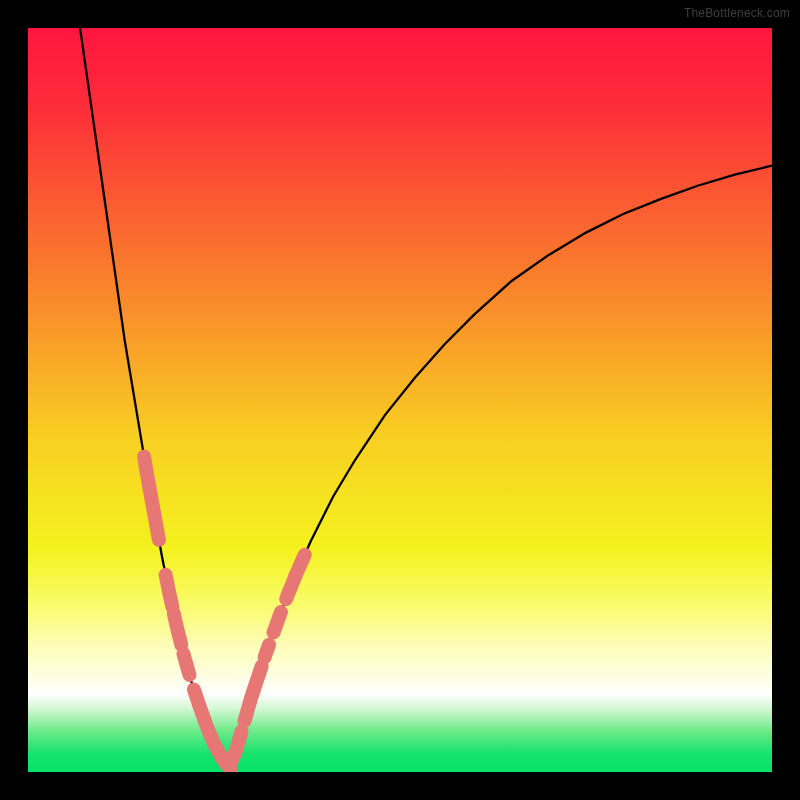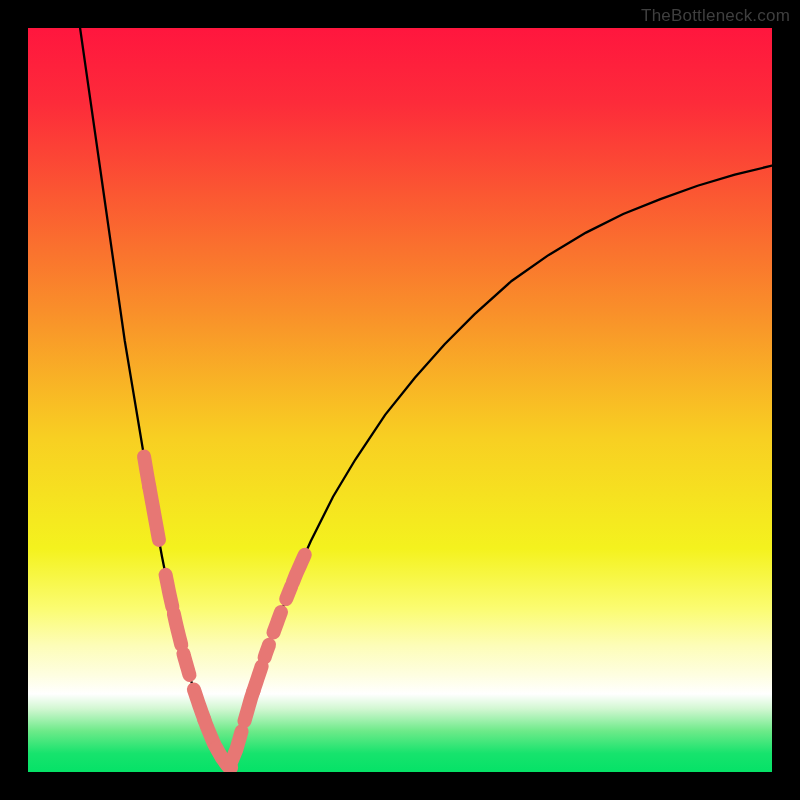"TheBottleneck.com" .watermark { font-size: 17px -> 12px }
